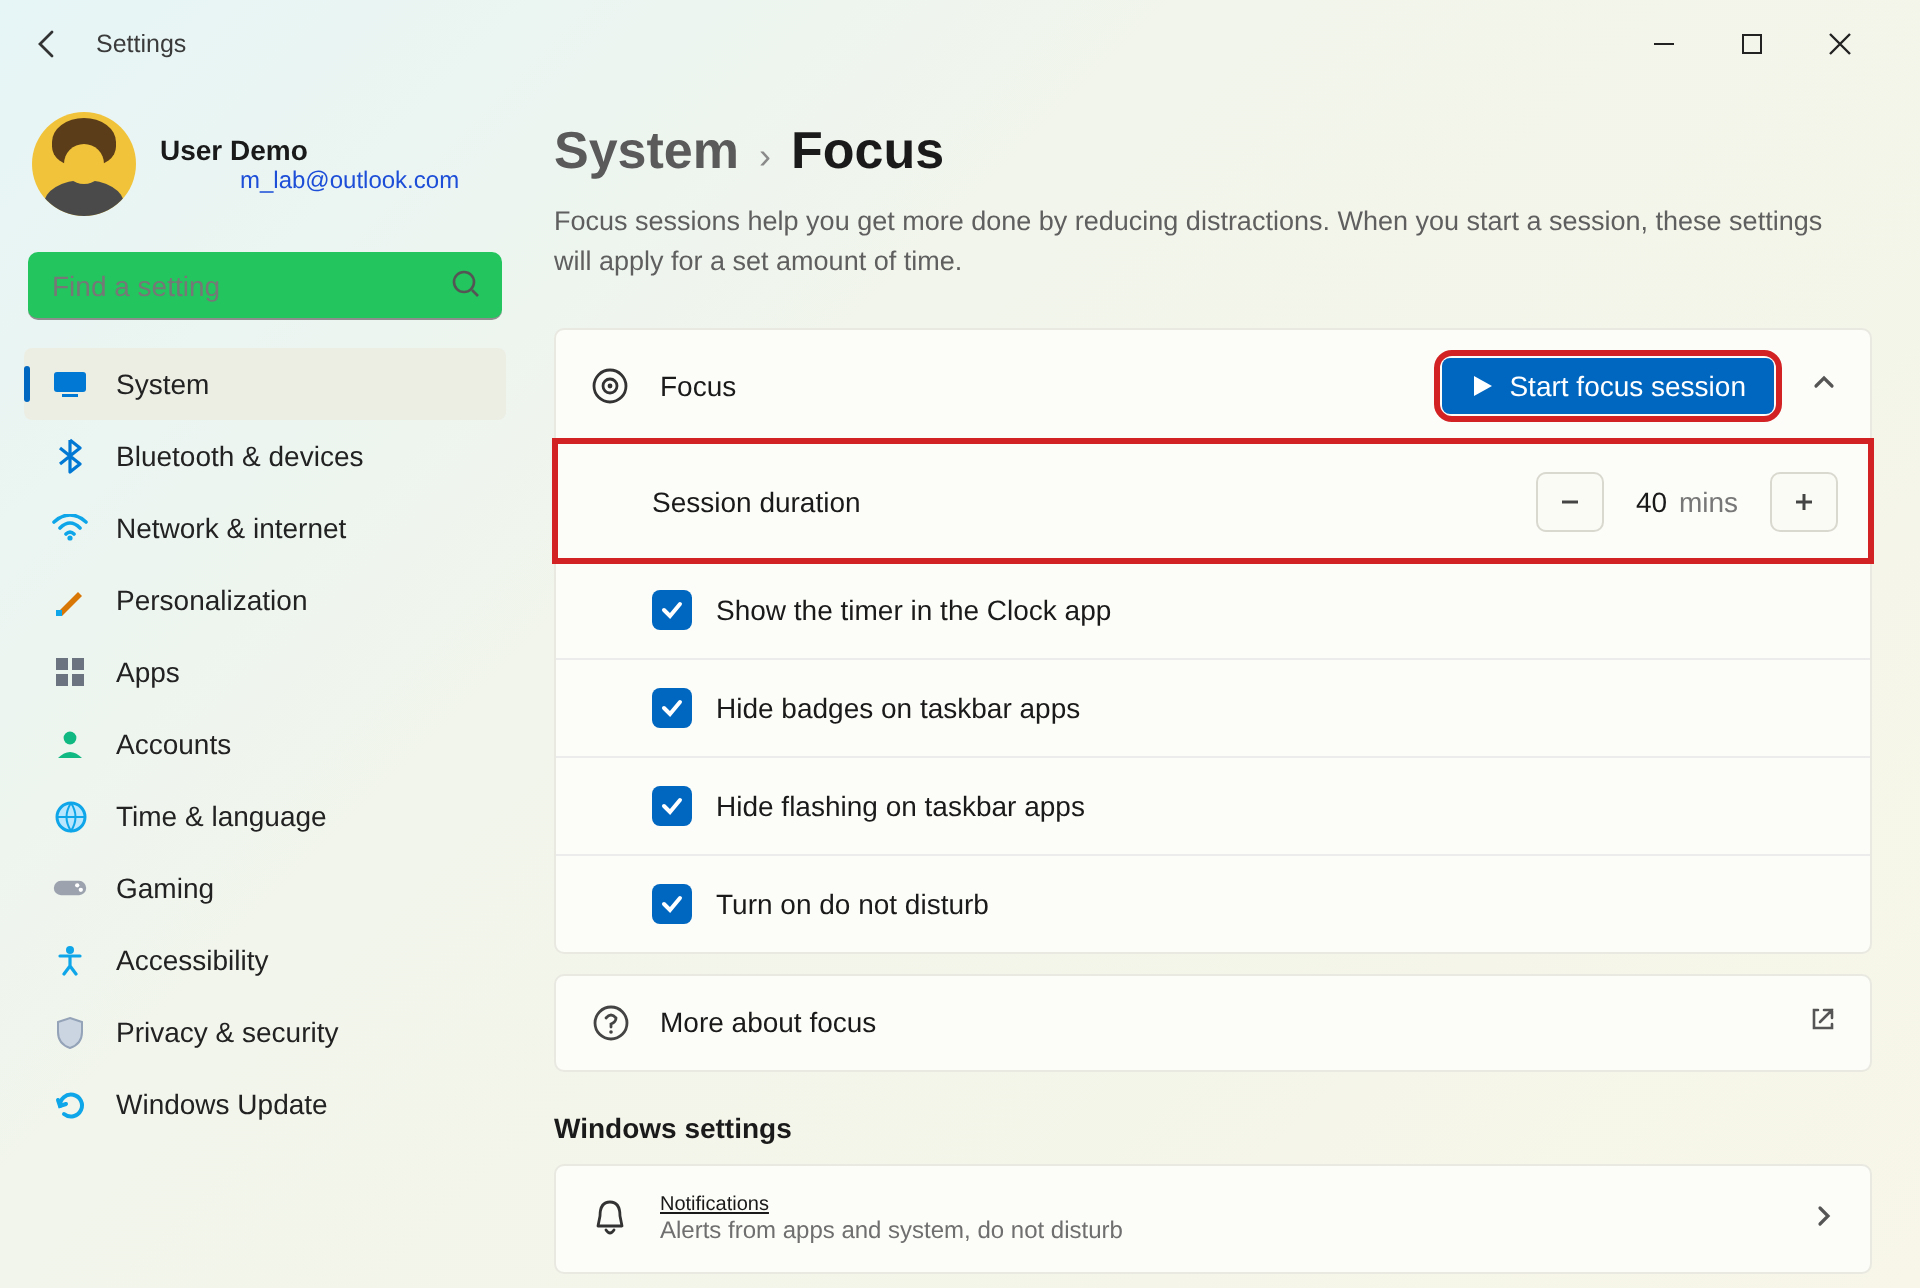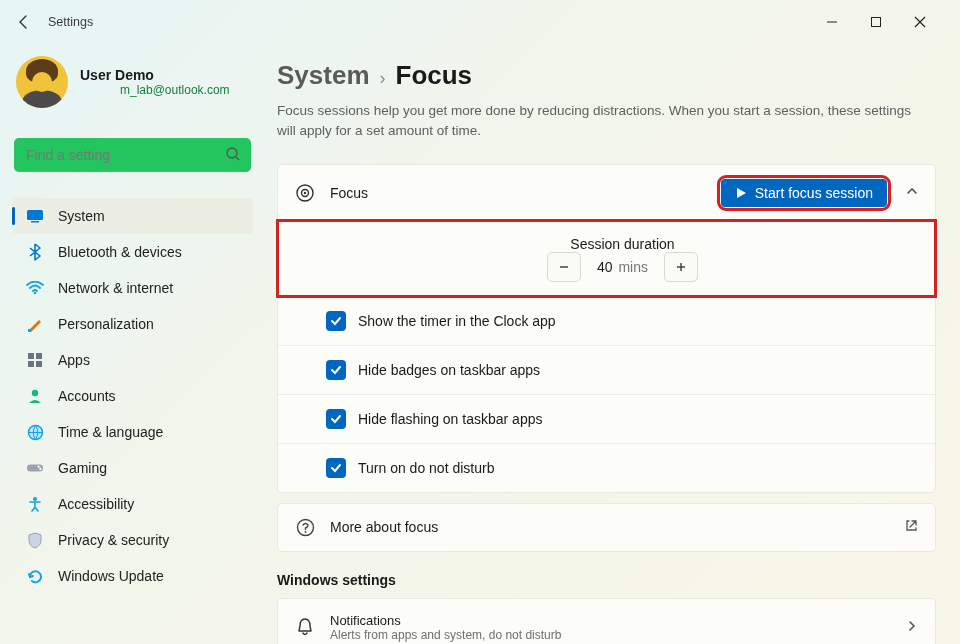"User Demo" .sidebar { gap: 12px -> none }
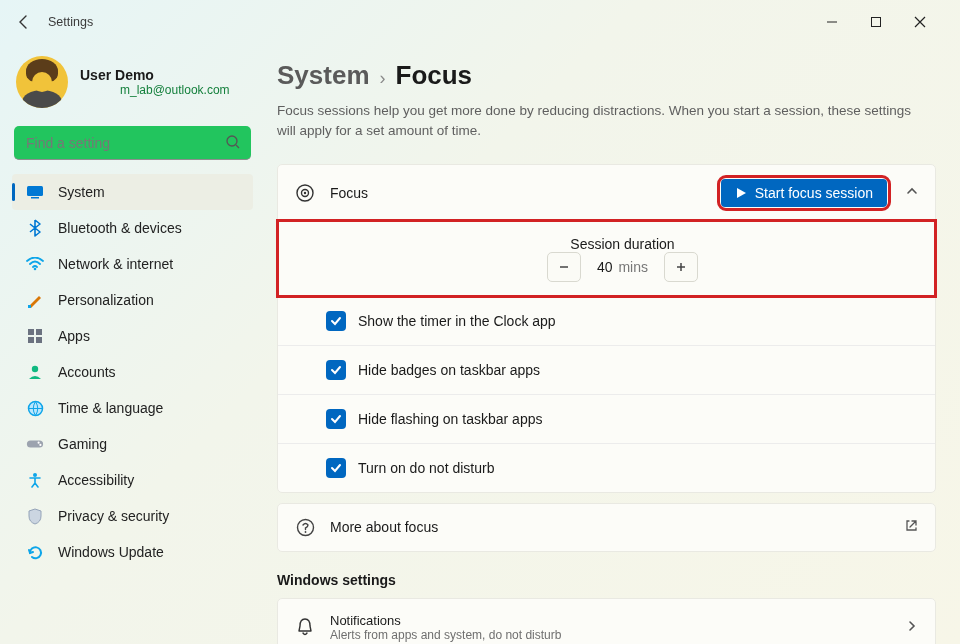"m_lab@outlook.com" .profile .email { color: #15803d -> #1d4ed8 }
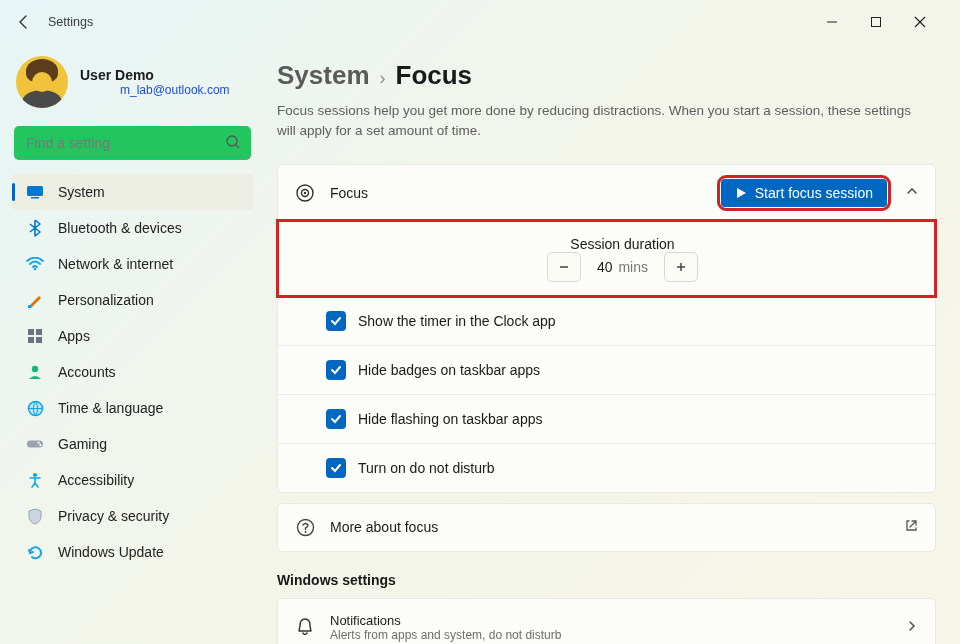"Session duration" .hl-red { flex-direction: column -> none }
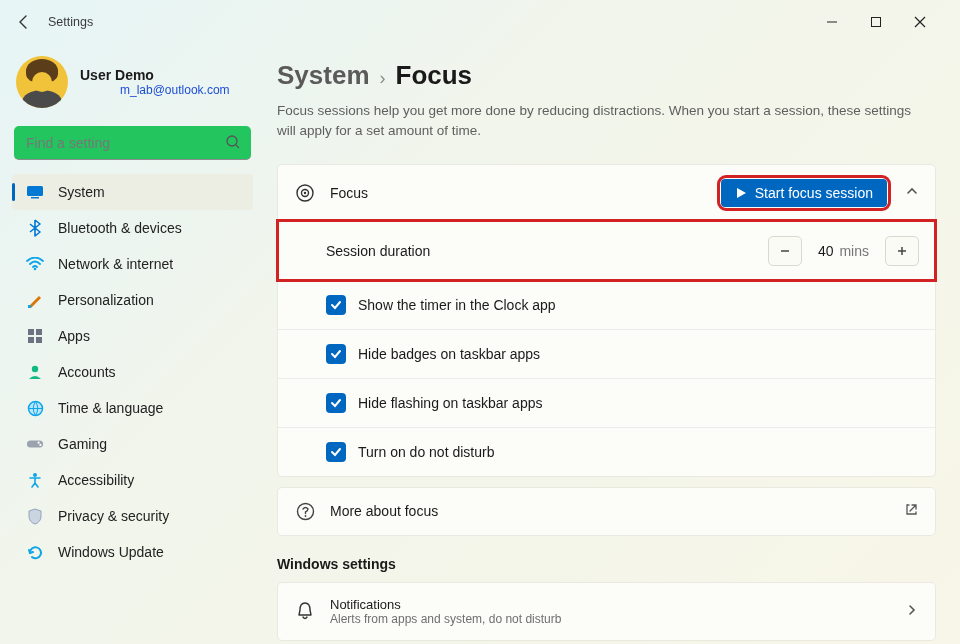"Notifications" .subrow .subtext .t { font-size: 13px -> 10px; text-decoration: none -> underline }
